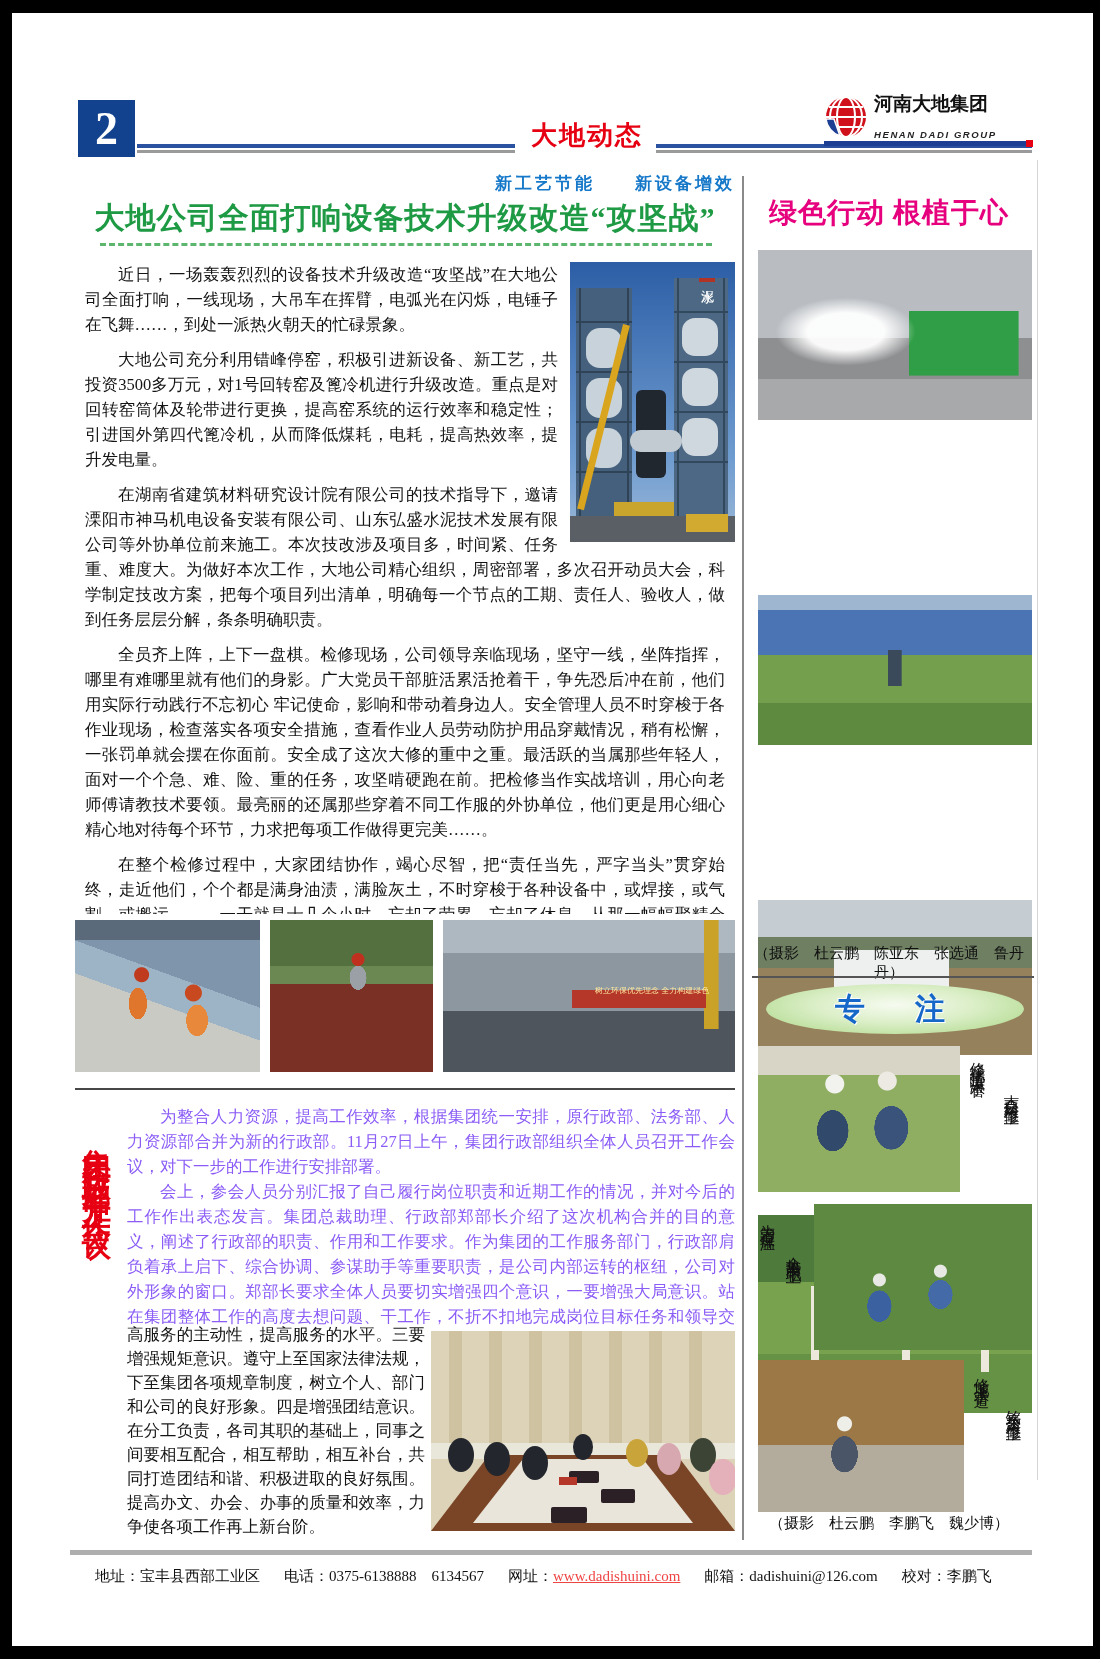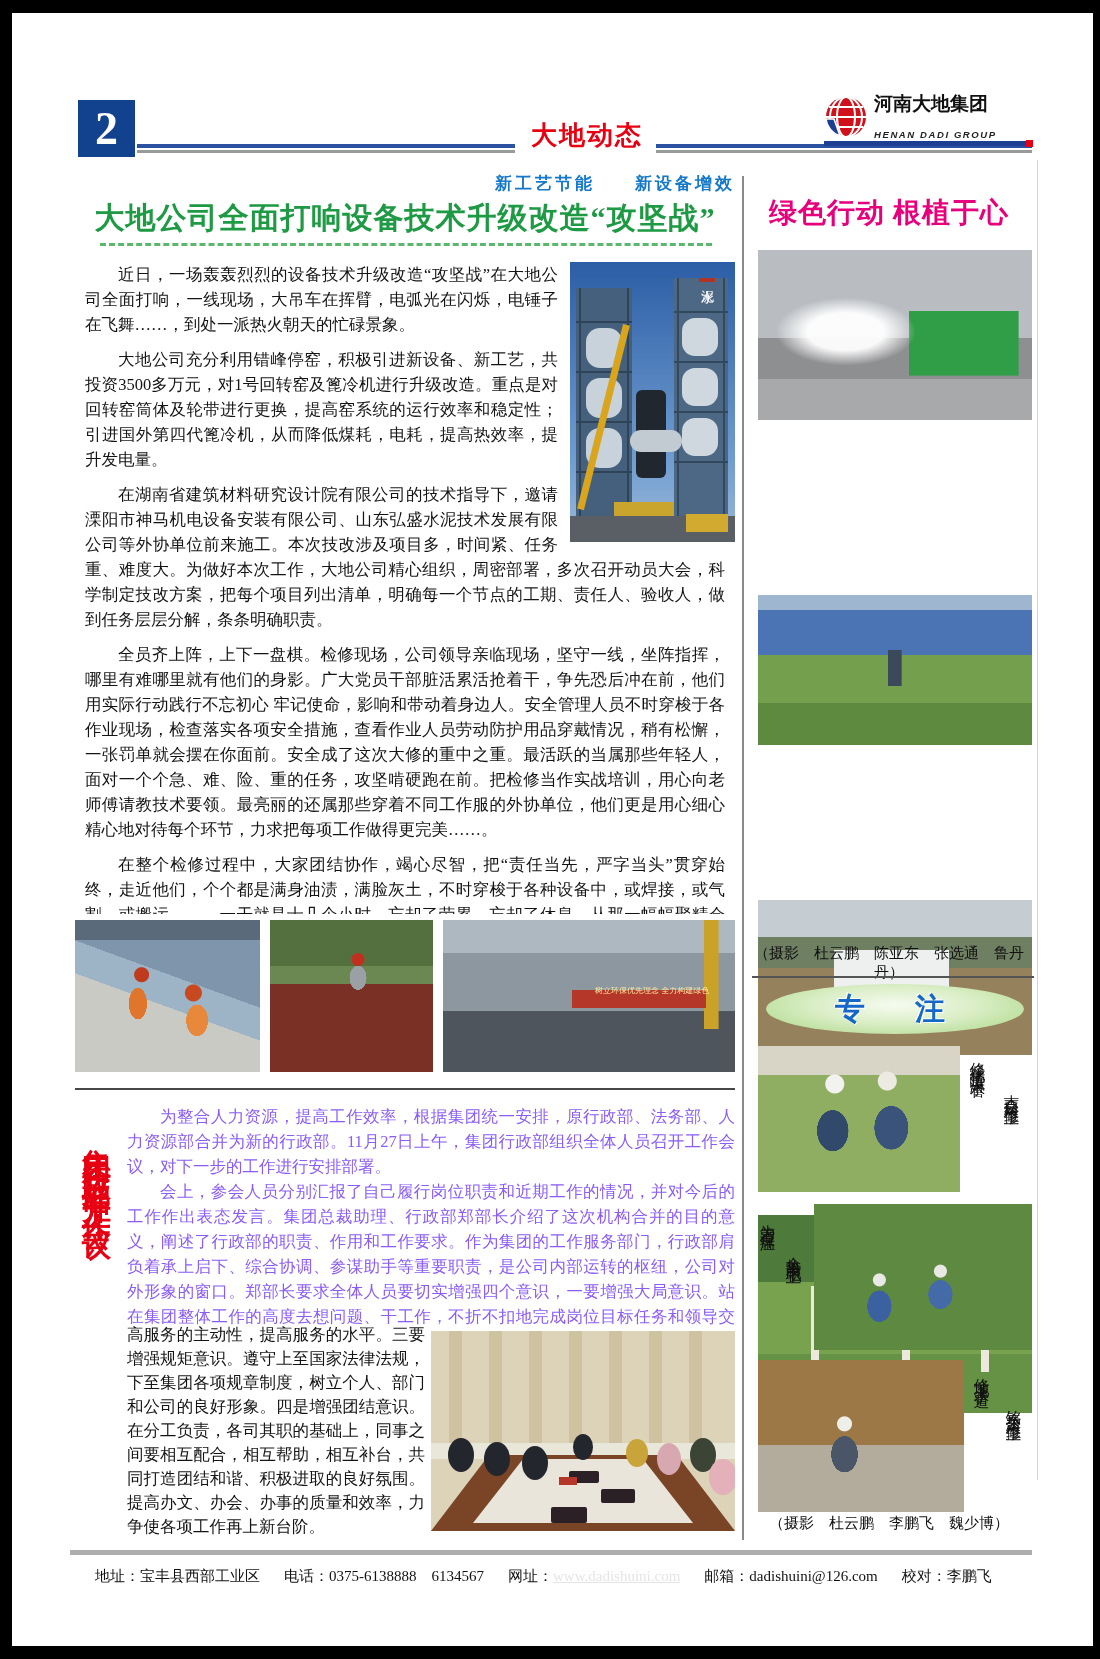"www.dadishuini.com" .footer a { color: #e5e5e5 -> #ef4444 }
